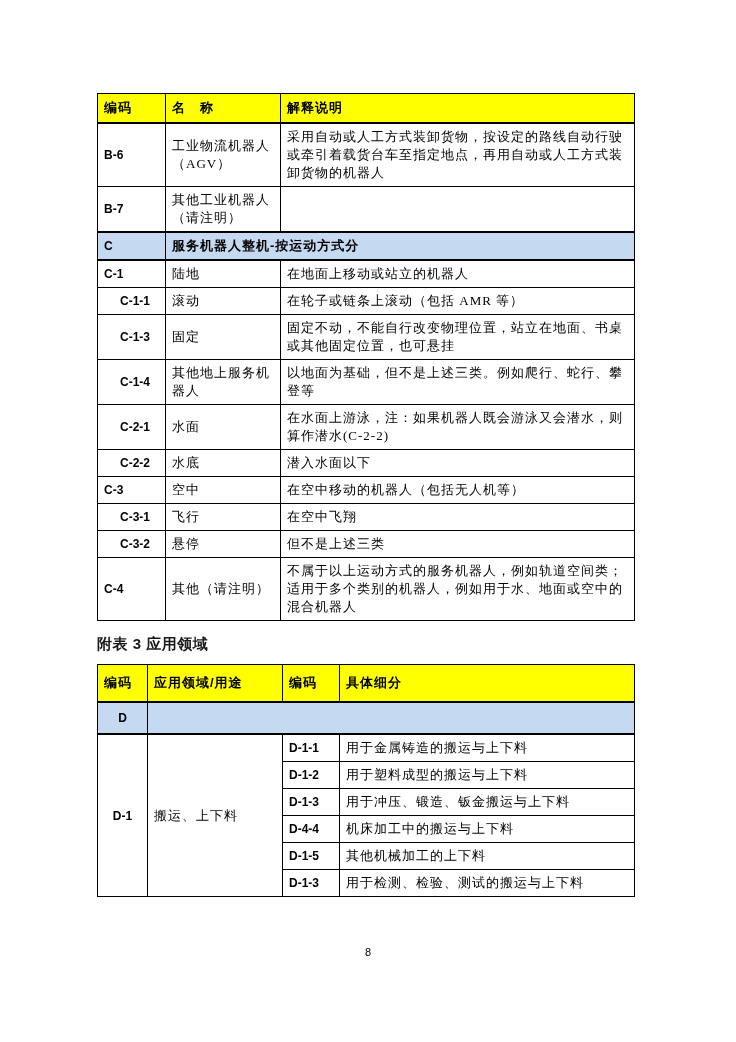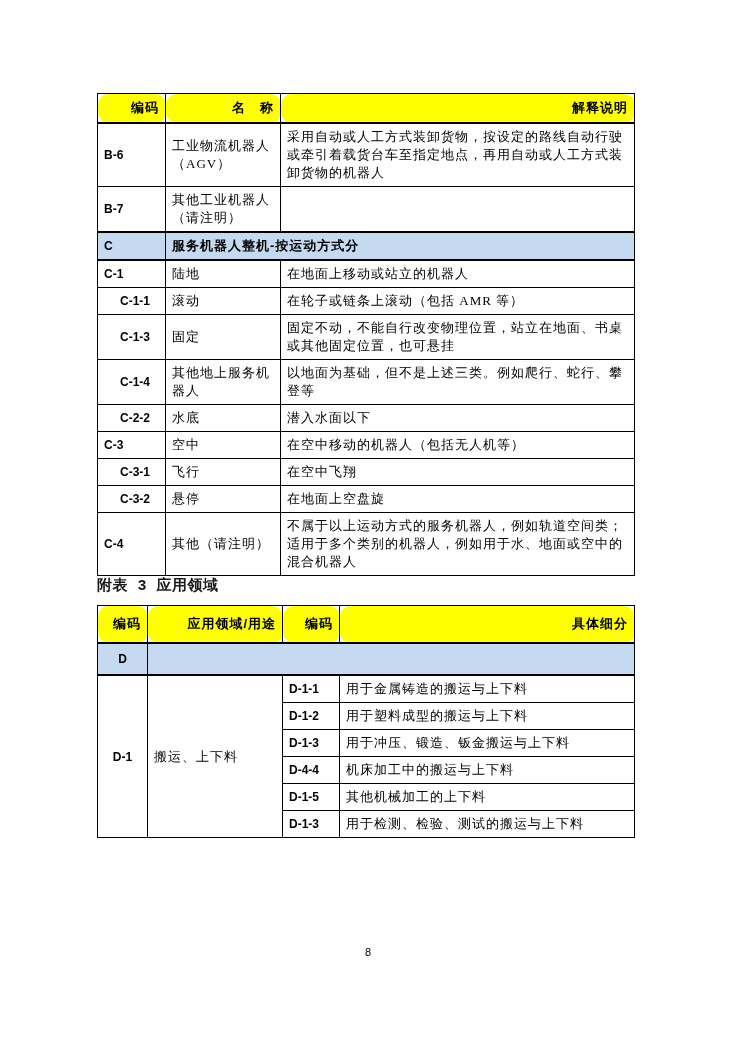"编码" th { border-radius: 11px -> none; text-align: right -> left }
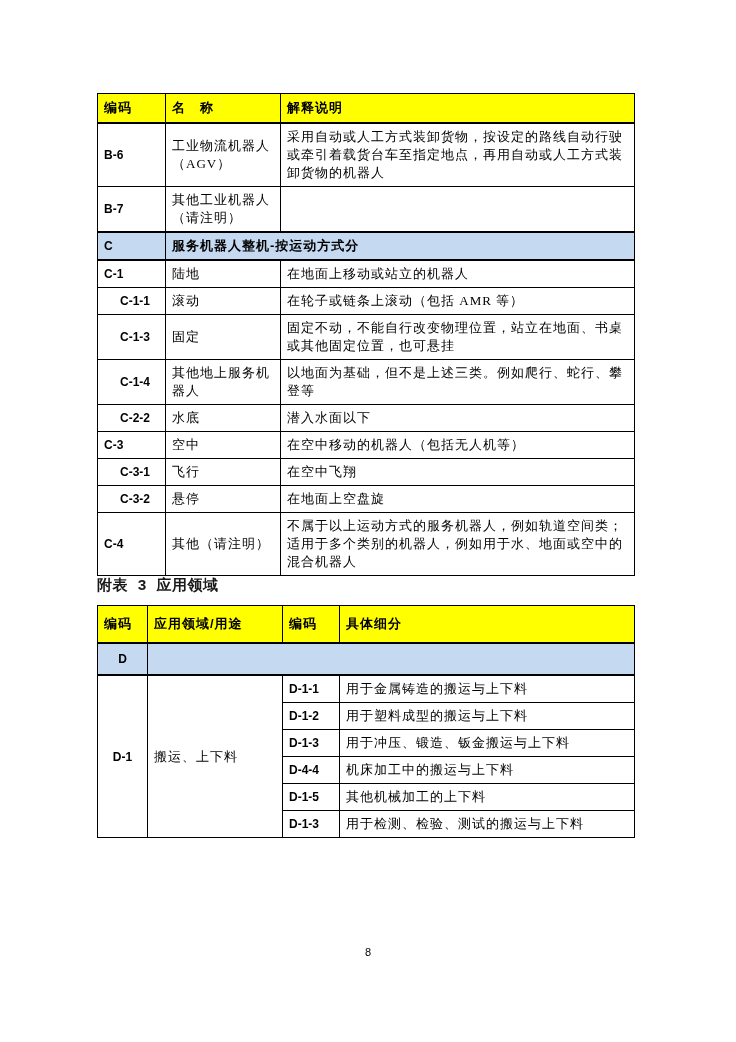"C-2-1" tr { html: none -> <tr> <td>C-2-1</td> <td>水面</td> <td>在水面上游泳，注：如果机器人既会游泳又会潜水，则算作潜水(C-2-2)</td> </tr> }
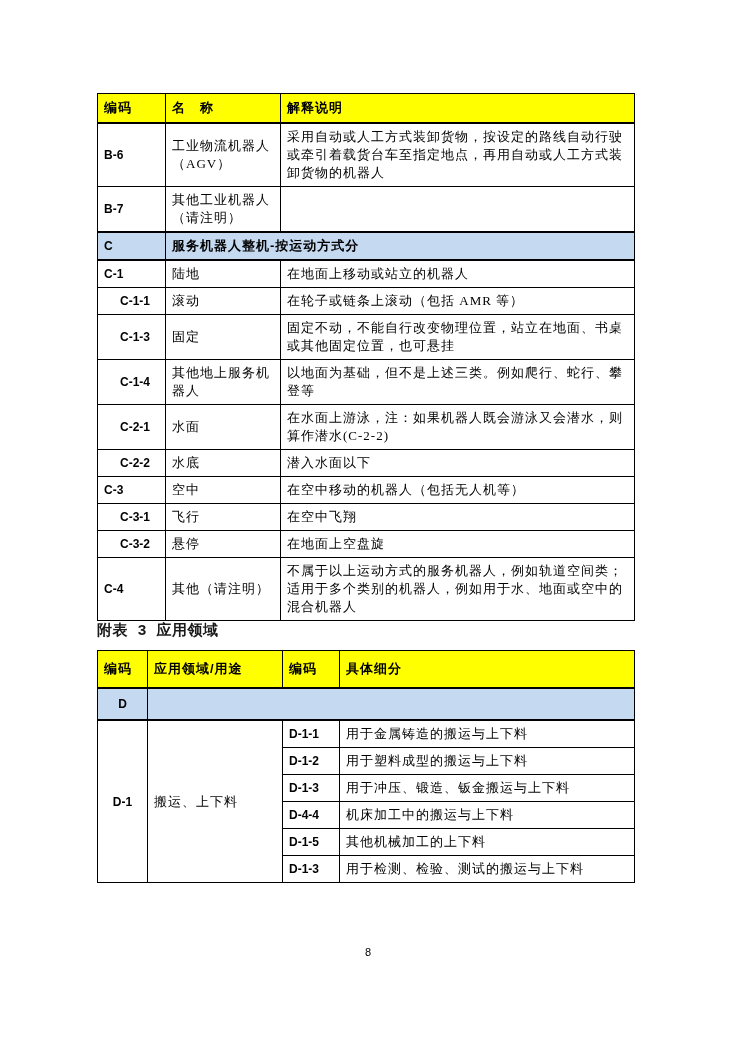"在地面上空盘旋" td.cell-desc { text: 在地面上空盘旋 -> 但不是上述三类 }
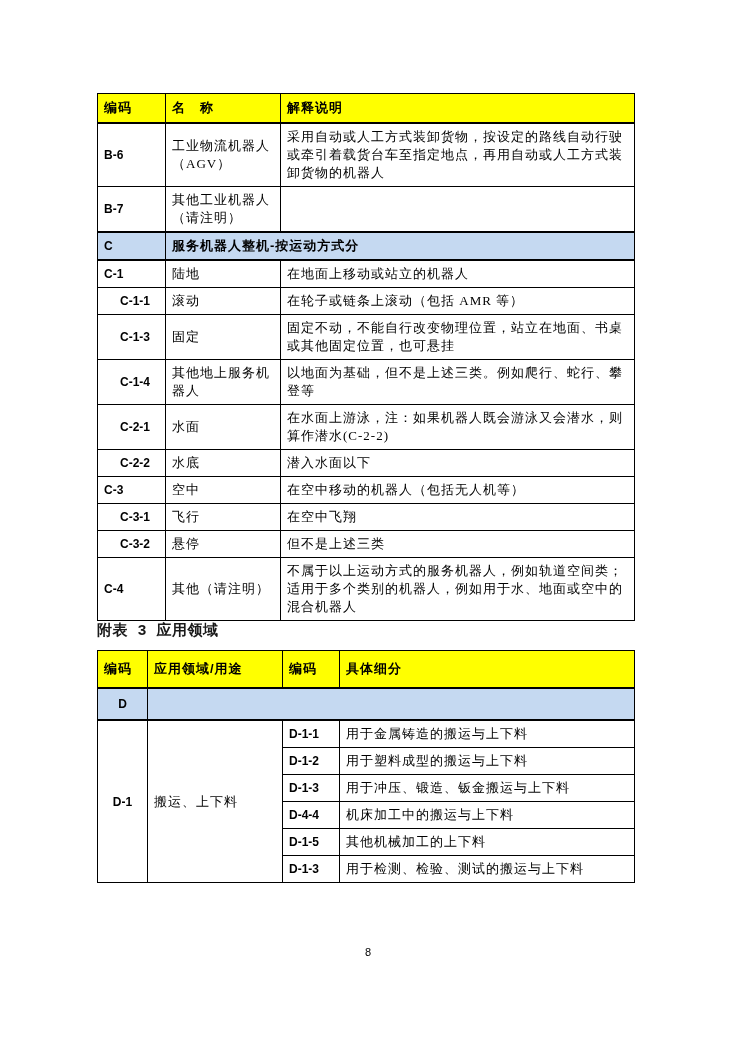"附表 3 应用领域" .sub-title { font-family: Liberation Mono, monospace -> Liberation Sans, sans-serif; margin-top: none -> 14px }
